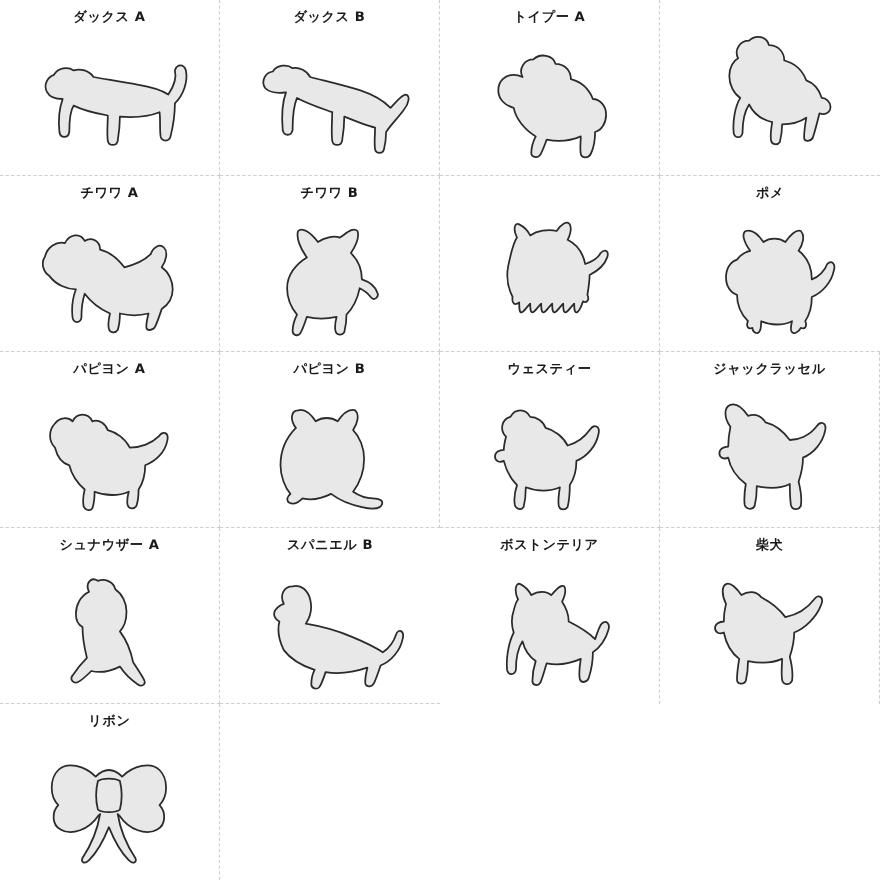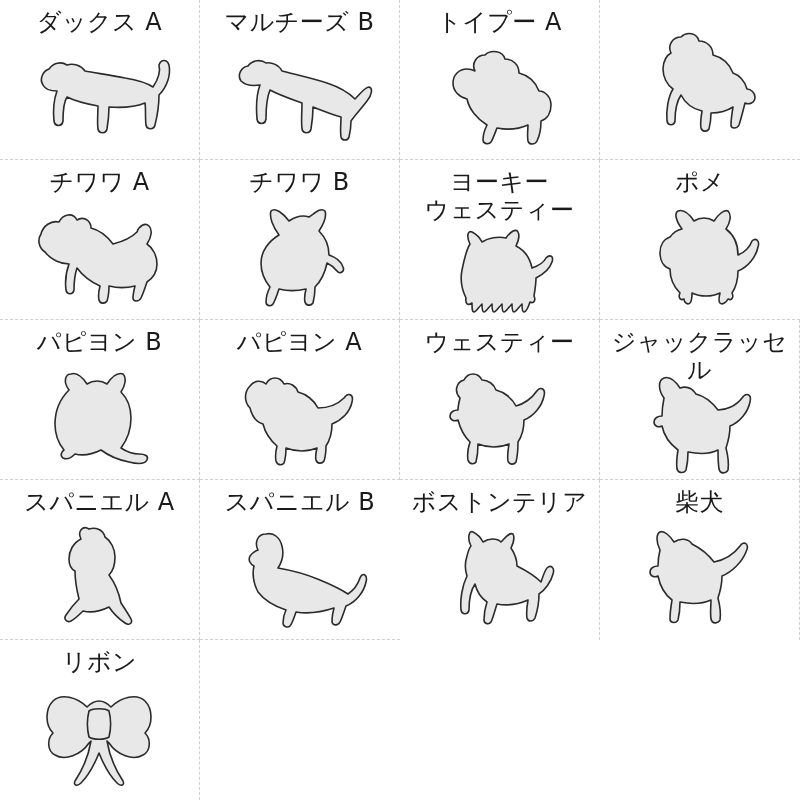"ダックス A" .cell-label { font-size: 24px -> 12px; font-weight: 400 -> 700; text-align: center -> right }
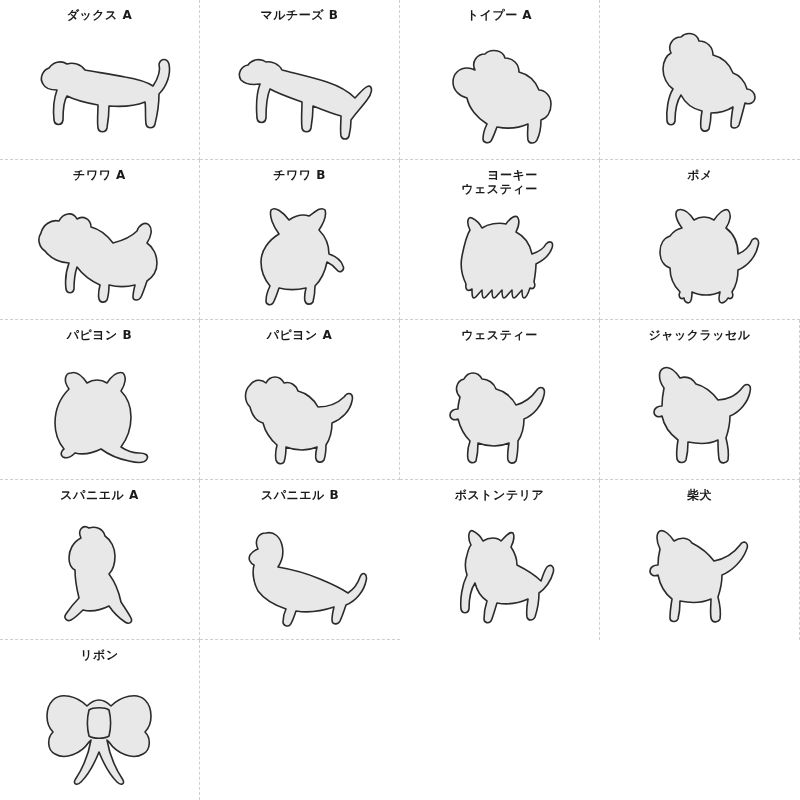"マルチーズ B" div.cell-label { text: マルチーズ -> ダックス }
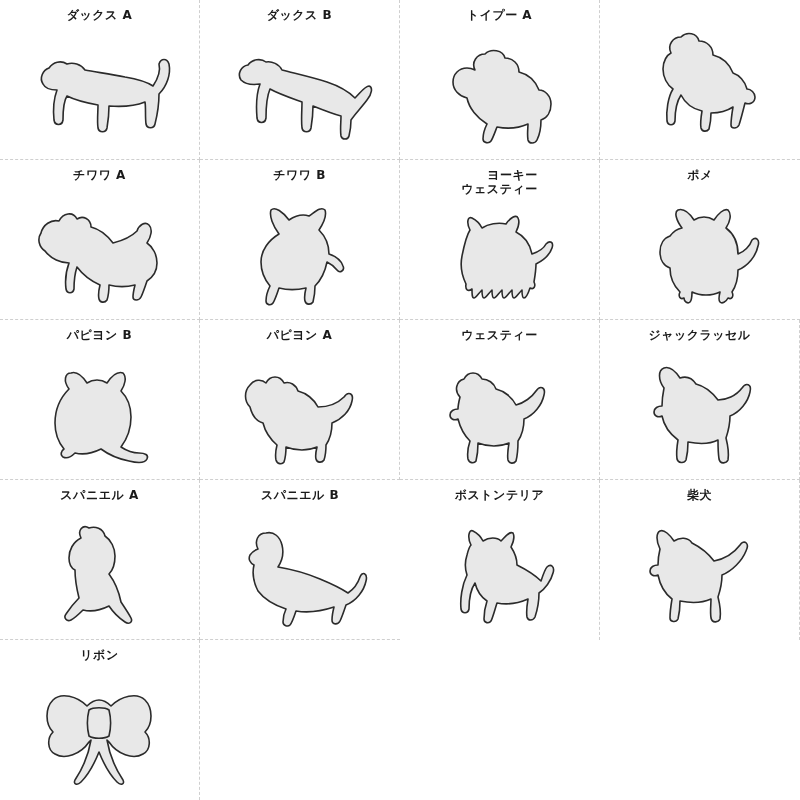"ヨーキー" div.cell-label { html: <div>ヨーキー ウェスティー</div> -> none }
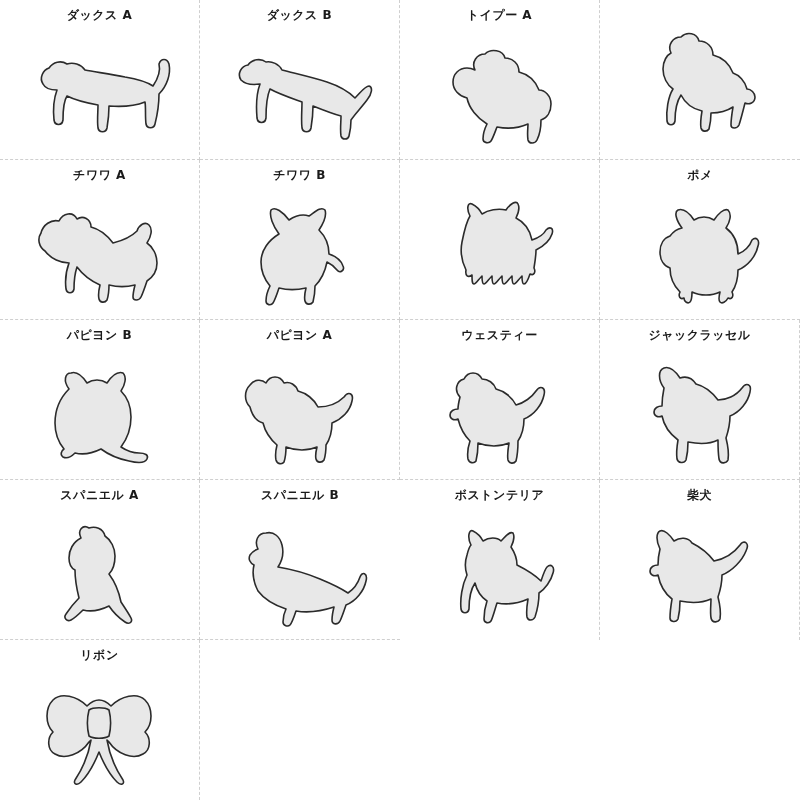"パピヨン B" div.cell { order: before "パピヨン A" -> after "パピヨン A" }
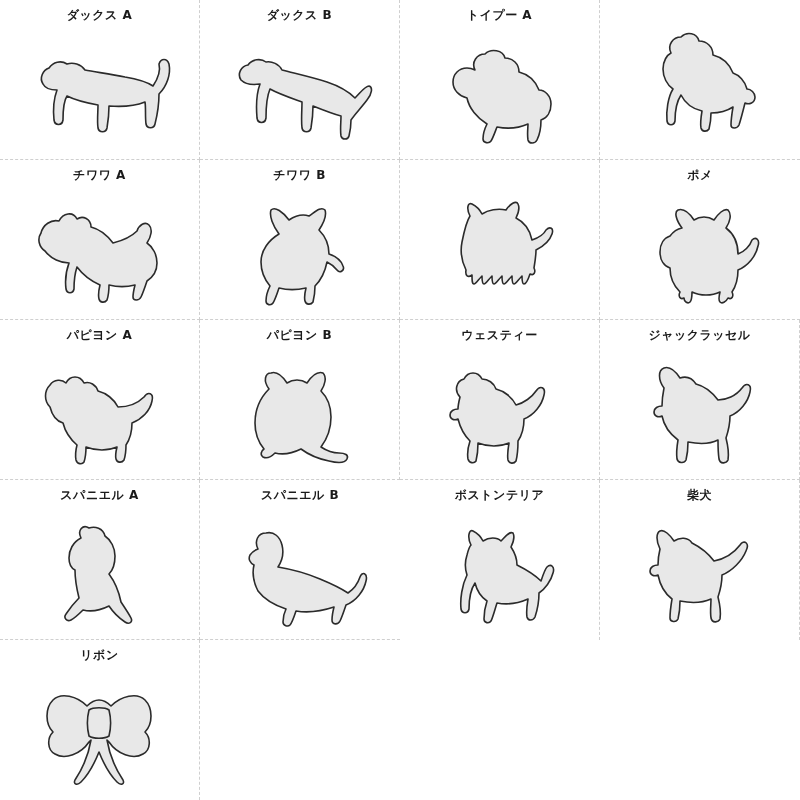"スパニエル A" div.cell-label { text: スパニエル -> シュナウザー }
